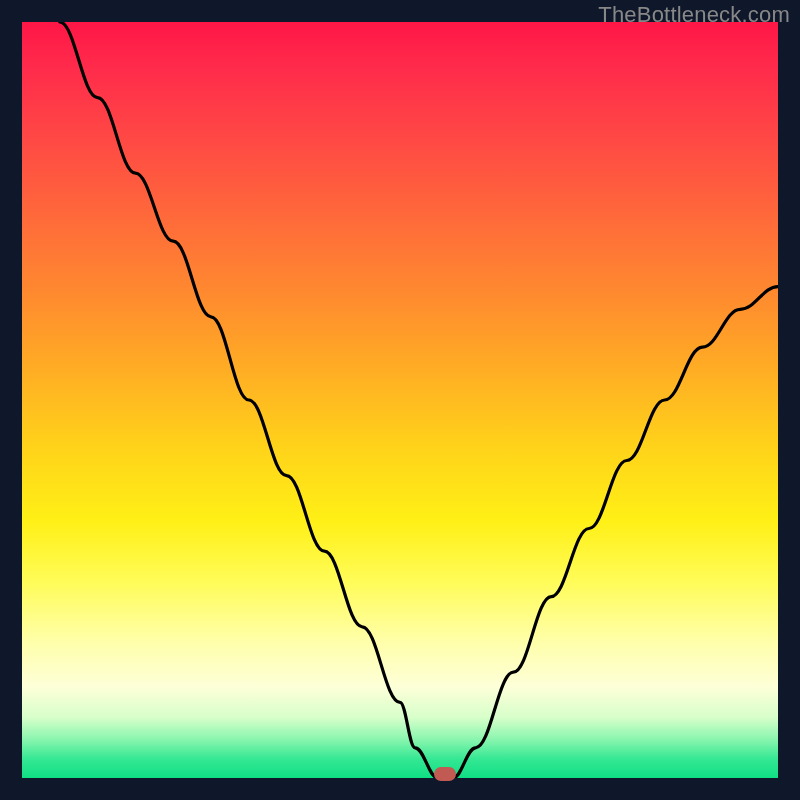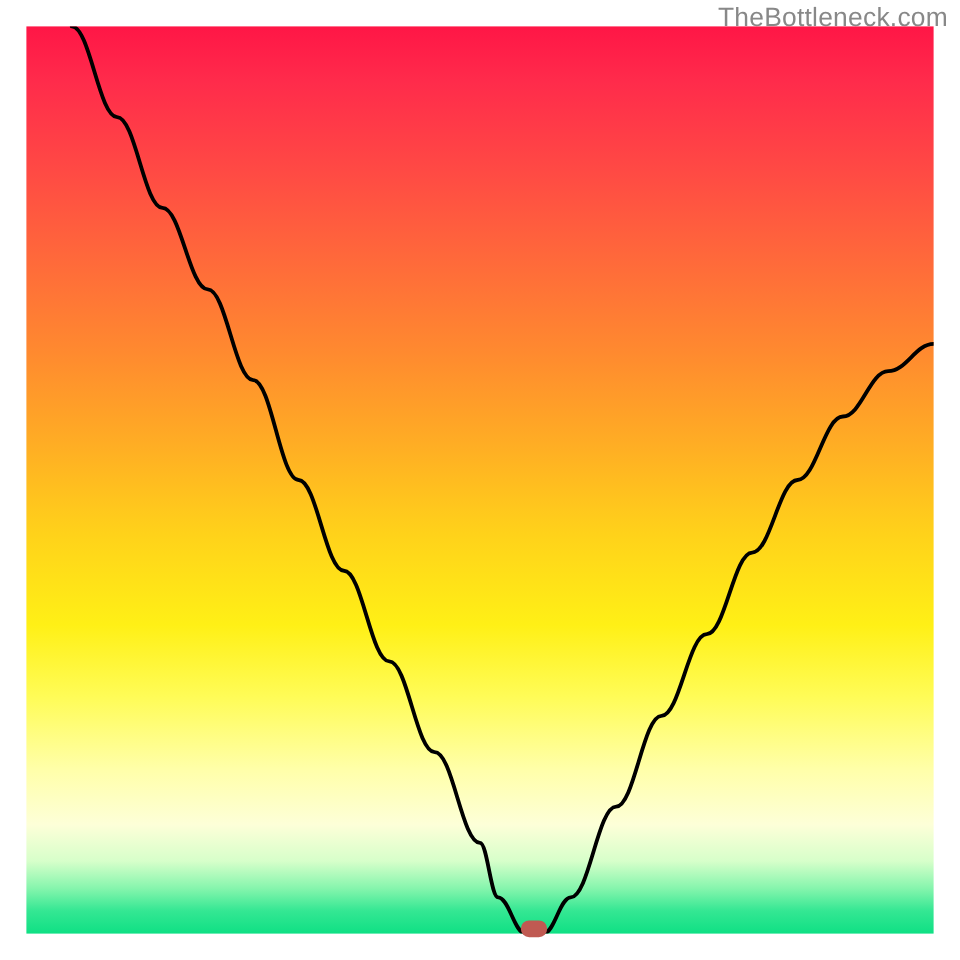"TheBottleneck.com" .frame { background: #ffffff -> #0f172a }
